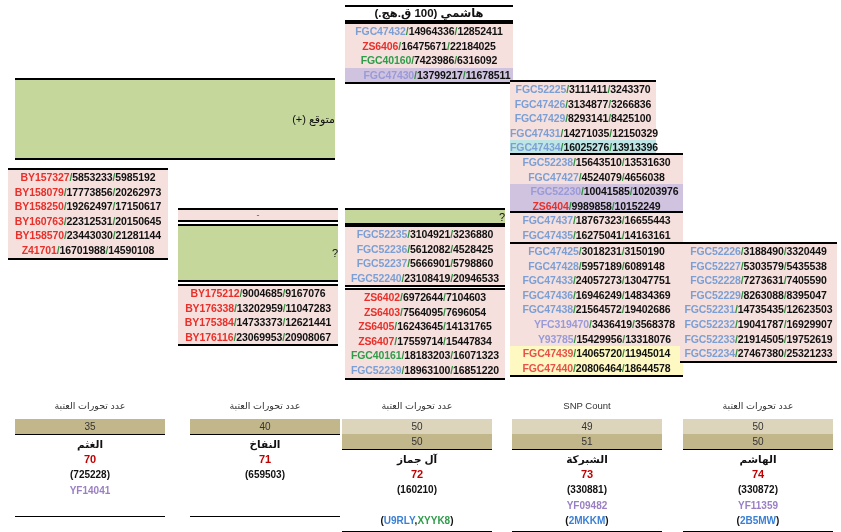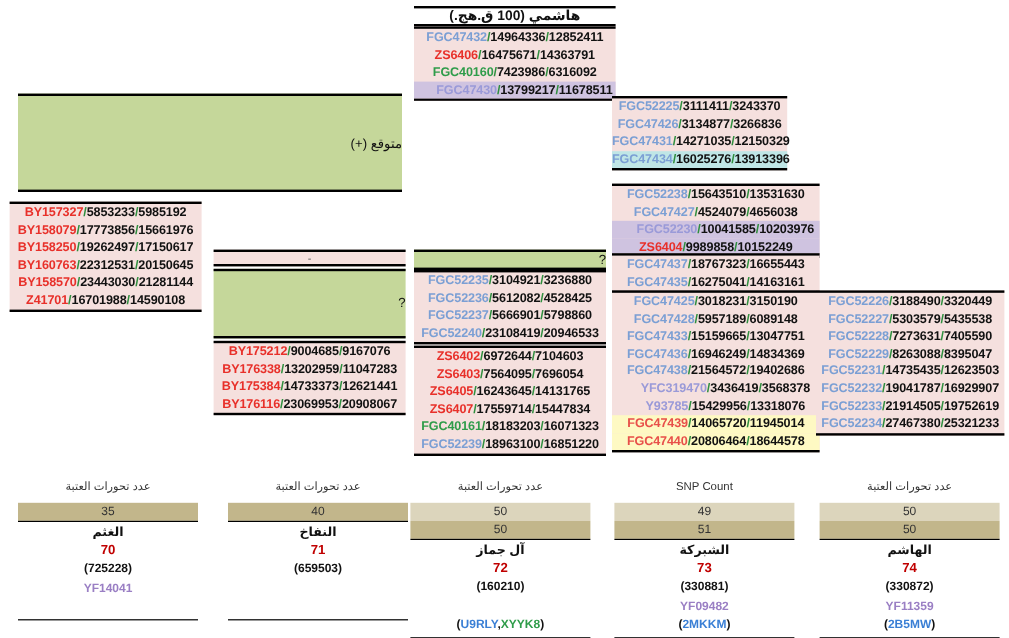"14363791" span.b { text: 14363791 -> 22184025 }
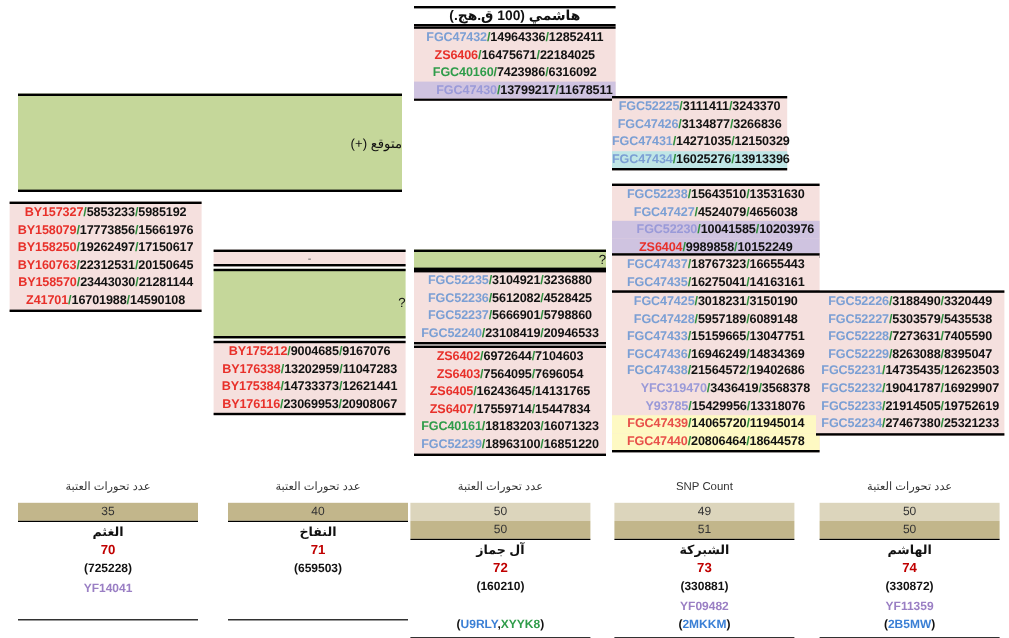"FGC47429/8293141/8425100" div.row { html: none -> <div><span>FGC47429</span><span>/</span><span>8293141</span><span>/</span><span>8425100</span></div> }
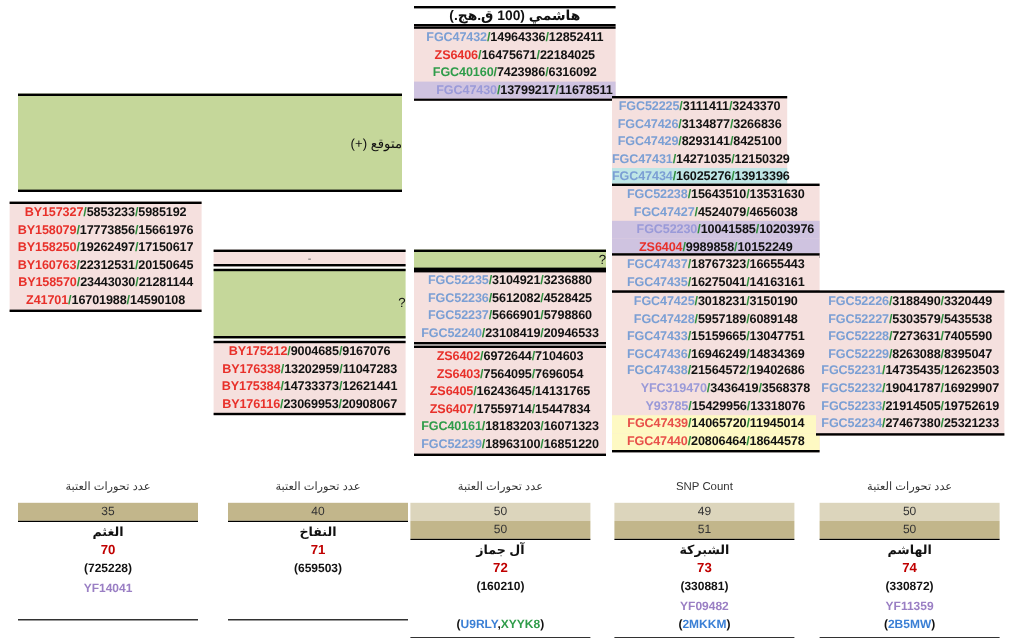"15661976" span.b { text: 15661976 -> 20262973 }
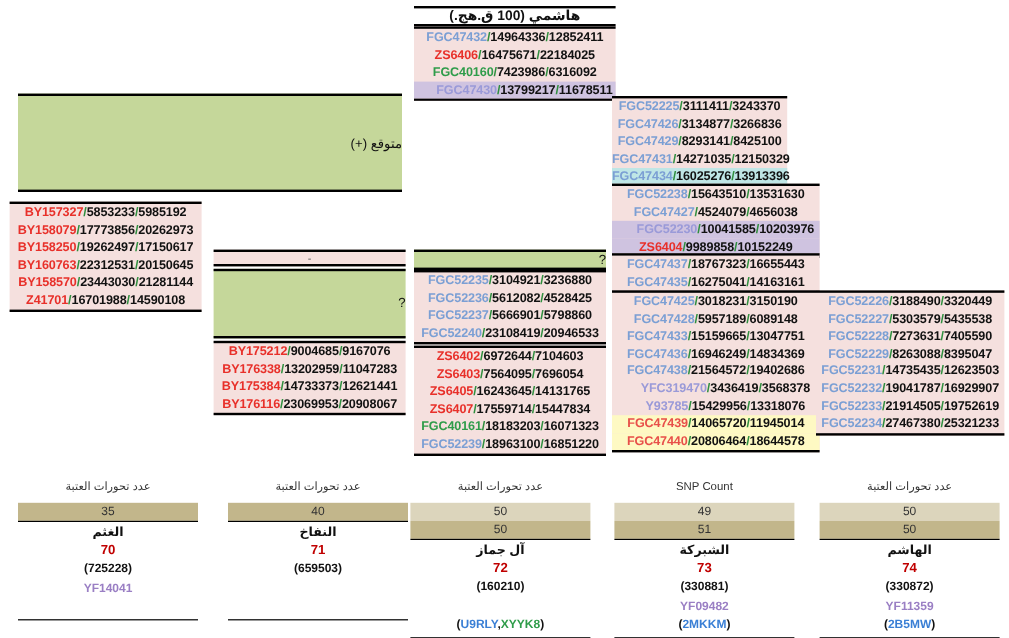"15159665" span.b { text: 15159665 -> 24057273 }
